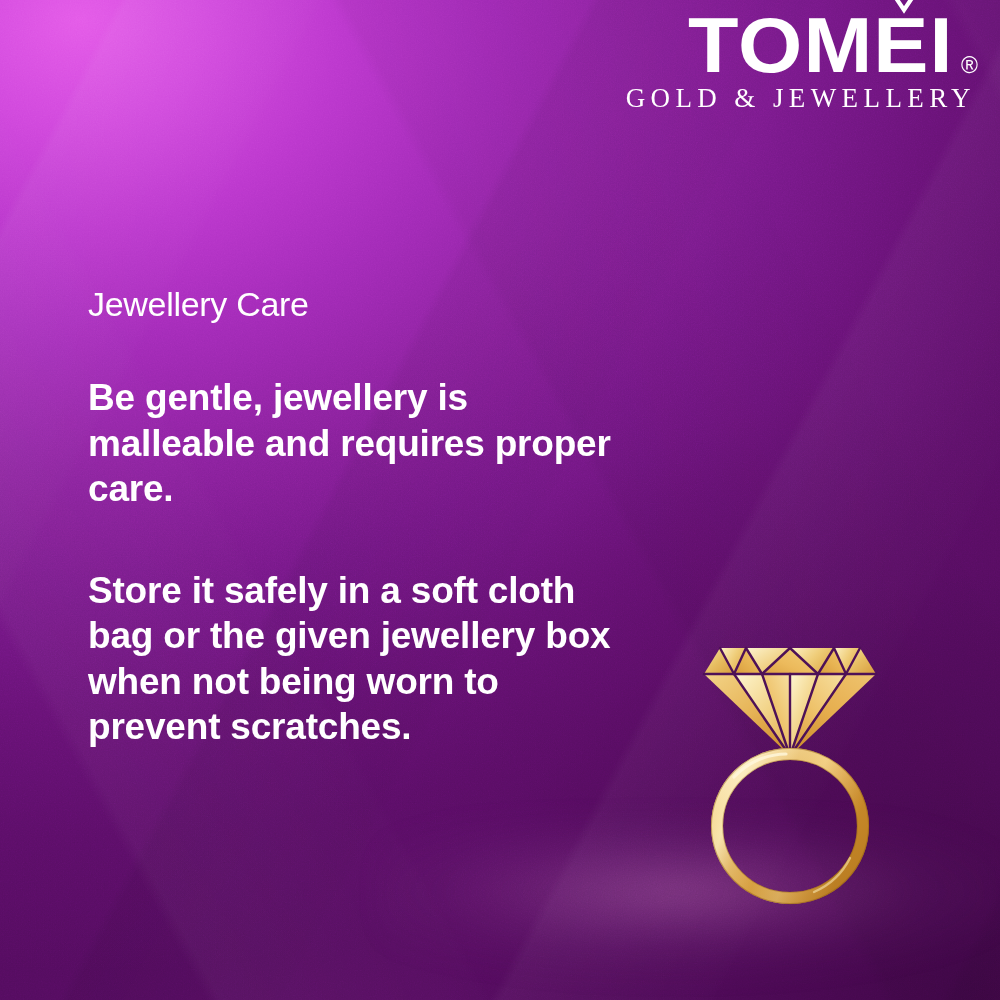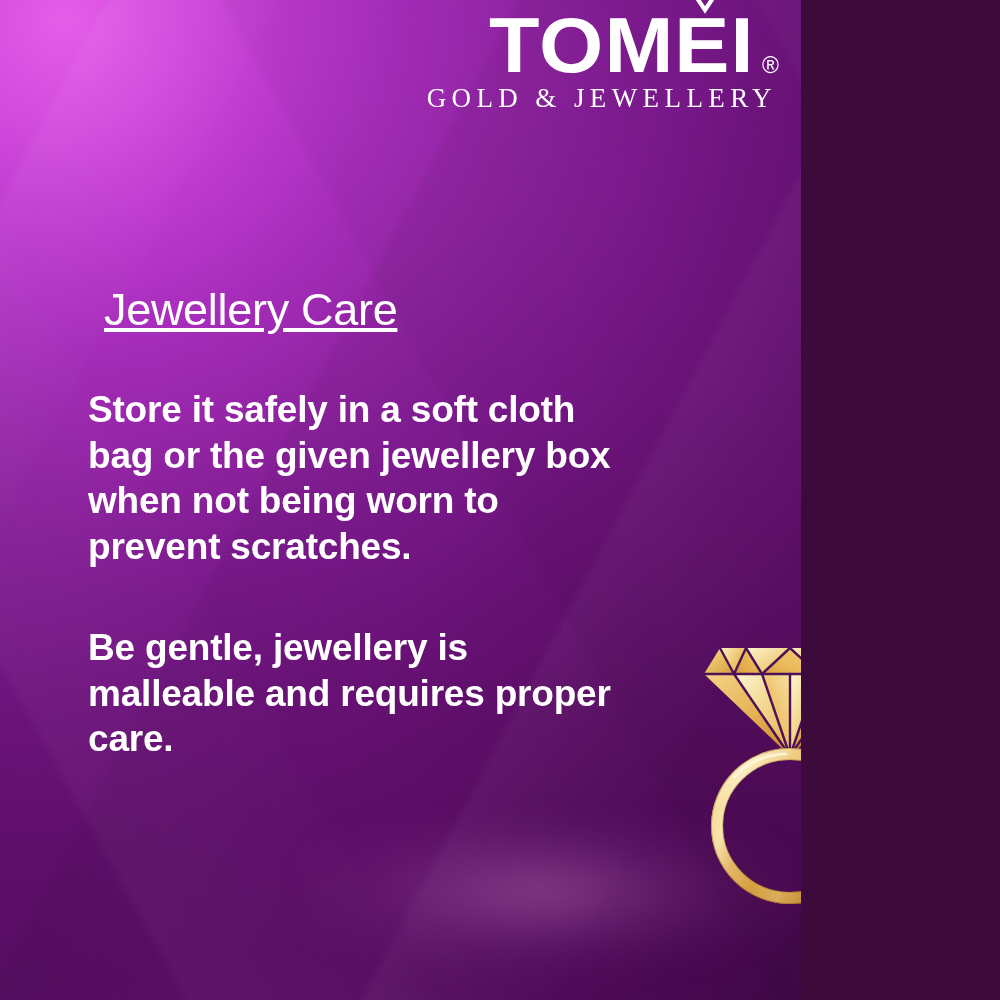"TOMEI" #poster { width: 801px -> 1000px }
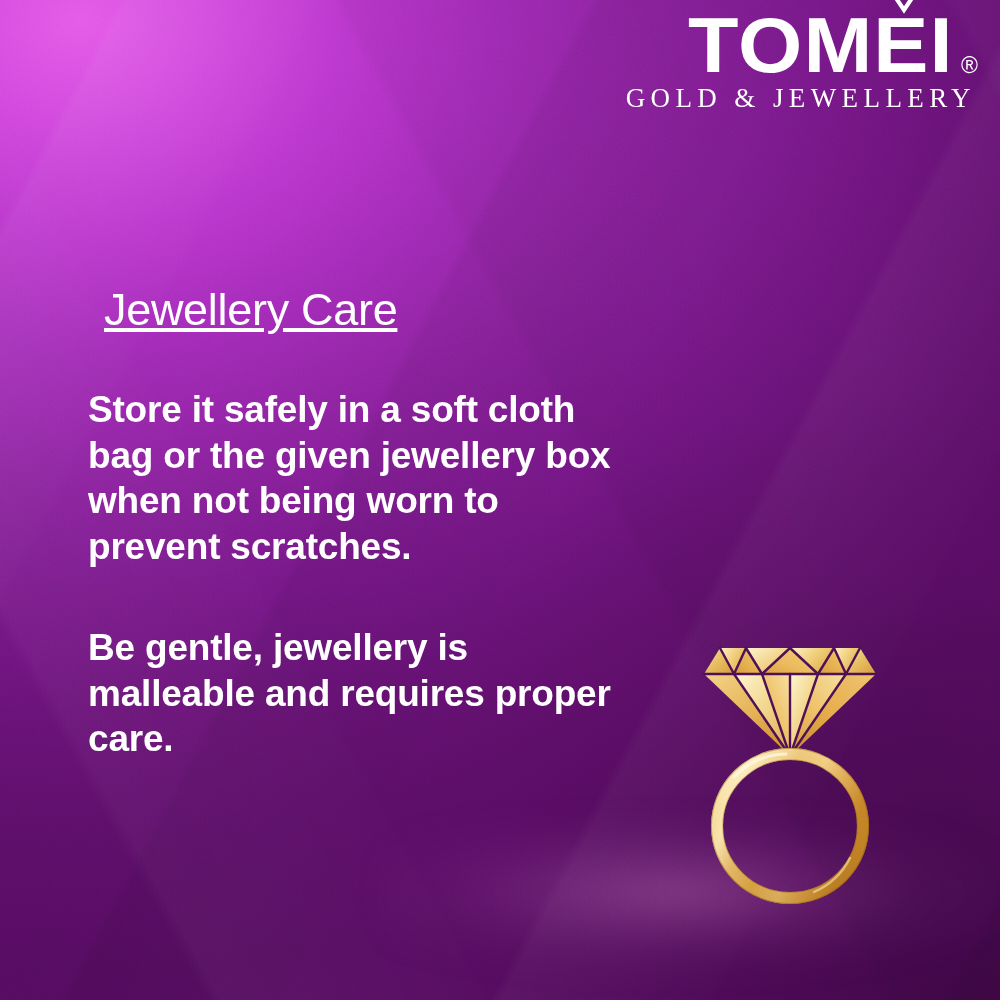"Jewellery Care" .headline { font-size: 45px -> 34px; margin: 0 0 52px 16px -> 0 0 52px 0; text-decoration: underline -> none }
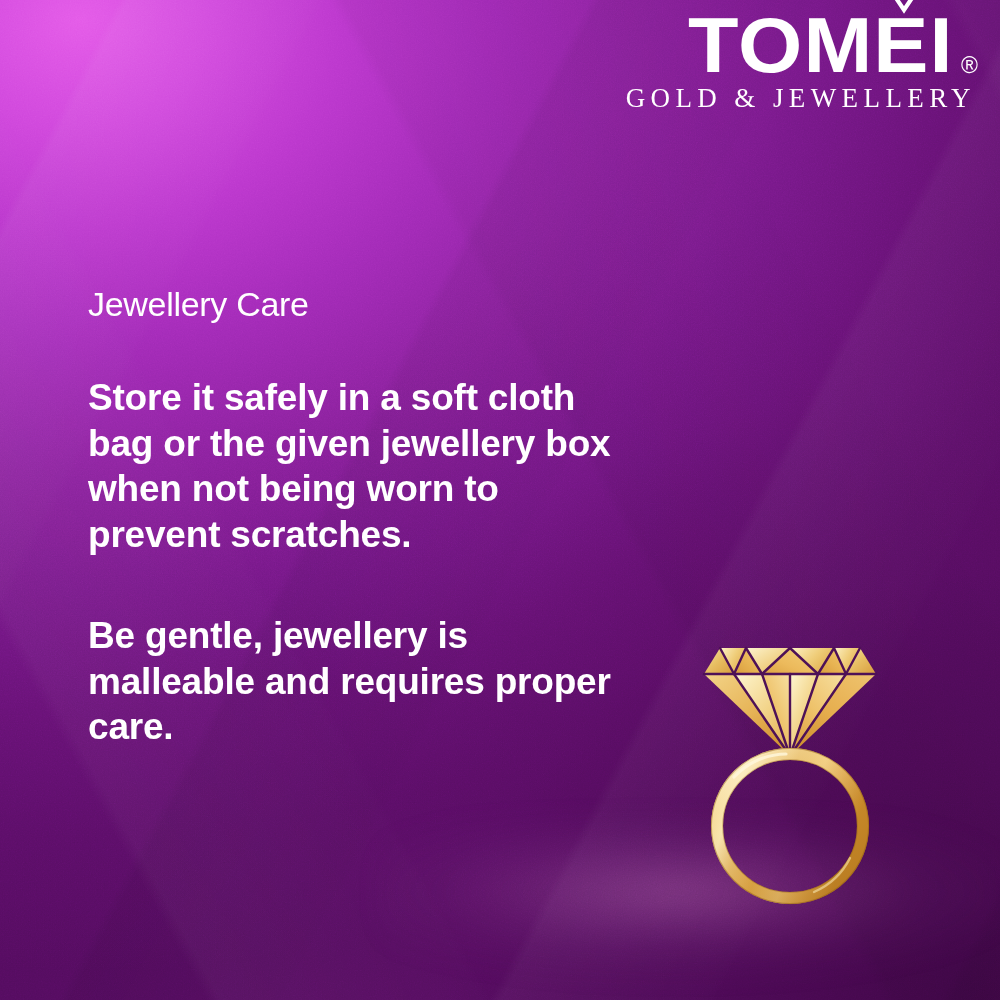"Store it safely in a" p.para { order: before "Be gentle, jewellery is malleable" -> after "Be gentle, jewellery is malleable" }
